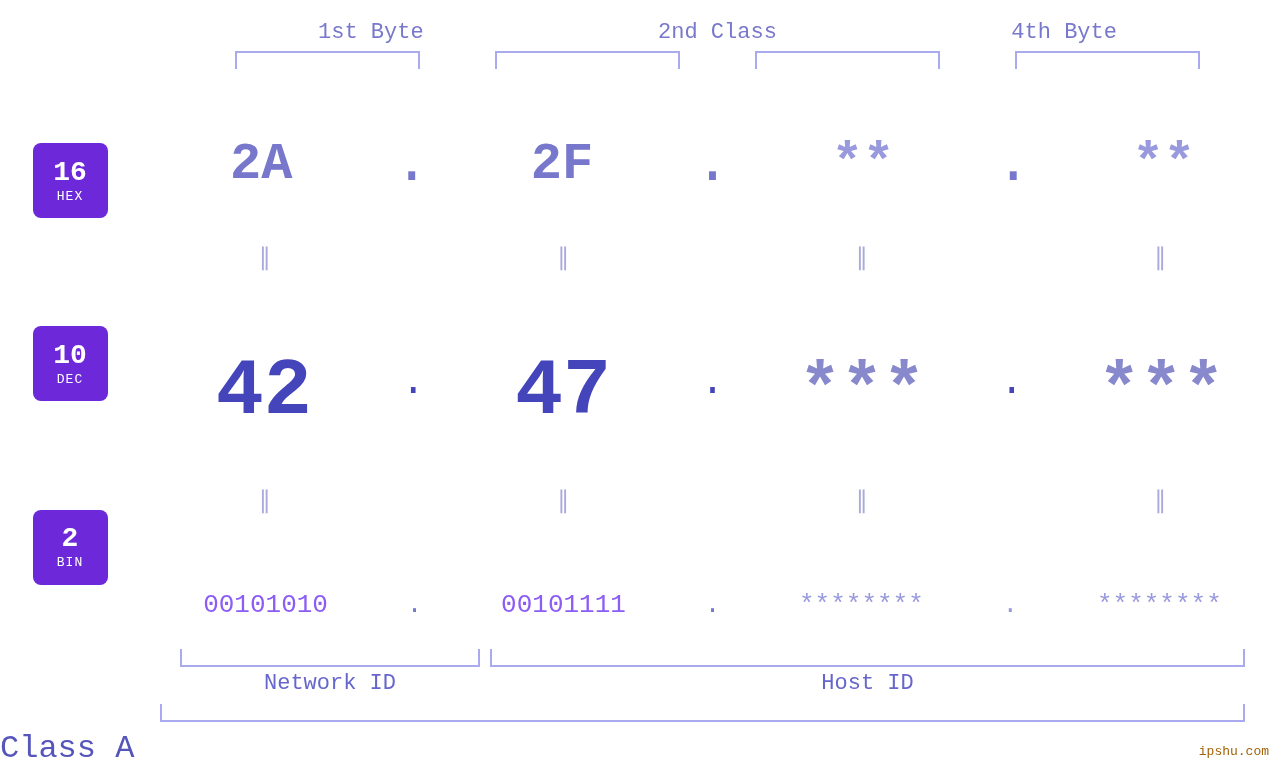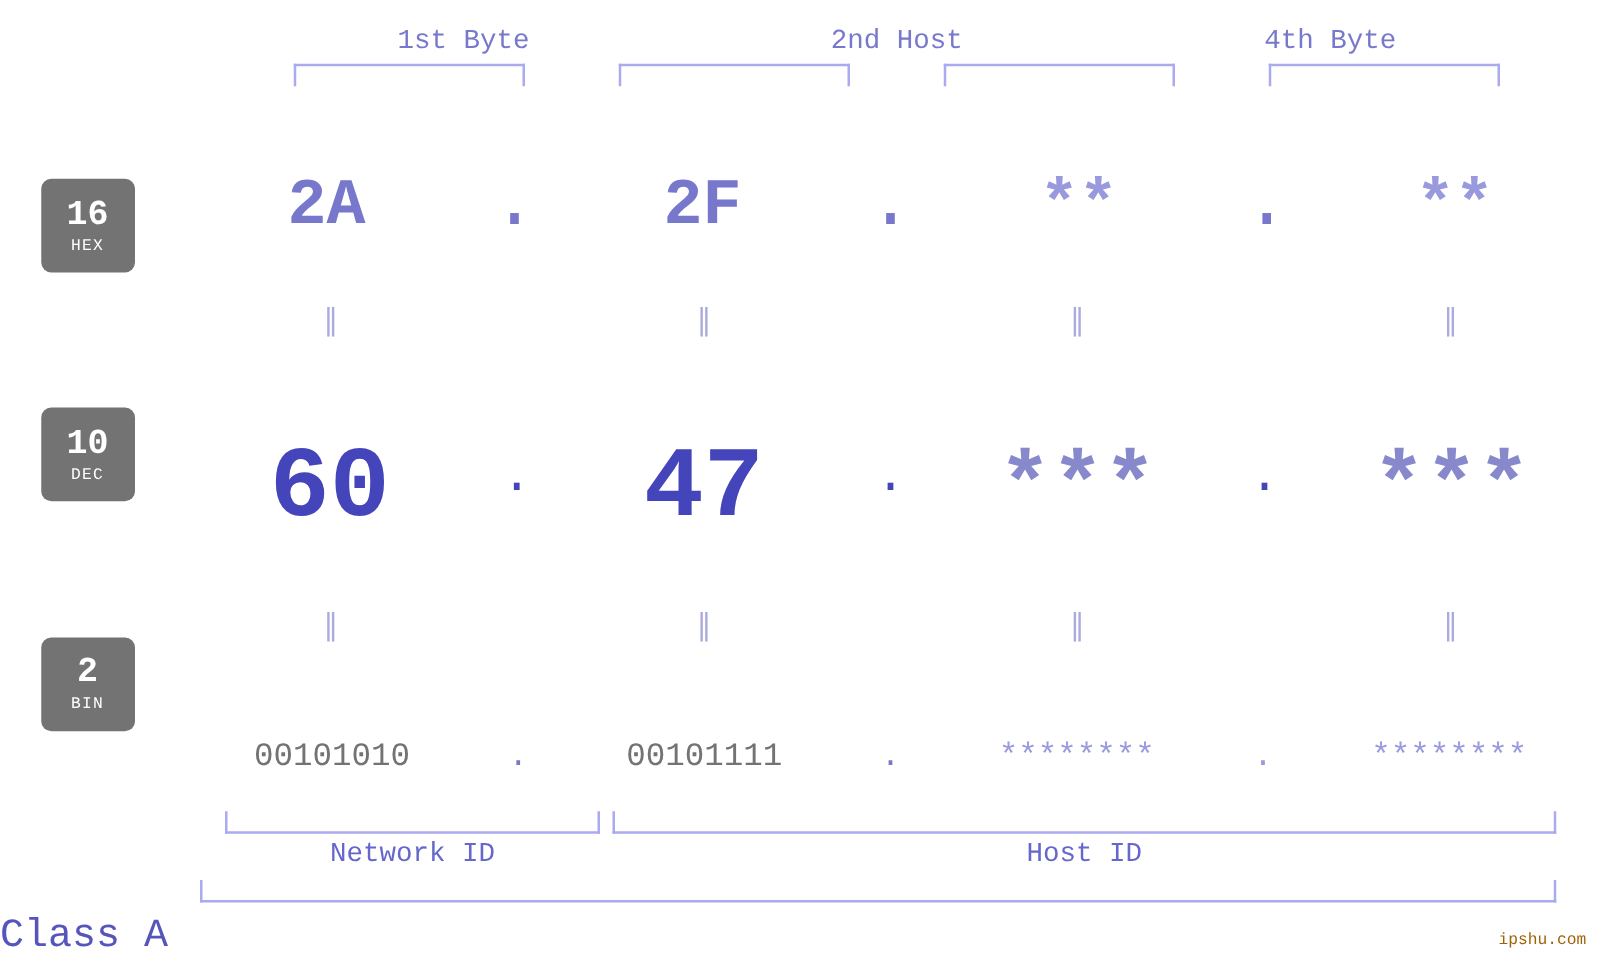"2nd Host" div.byte-label { text: Host -> Class }
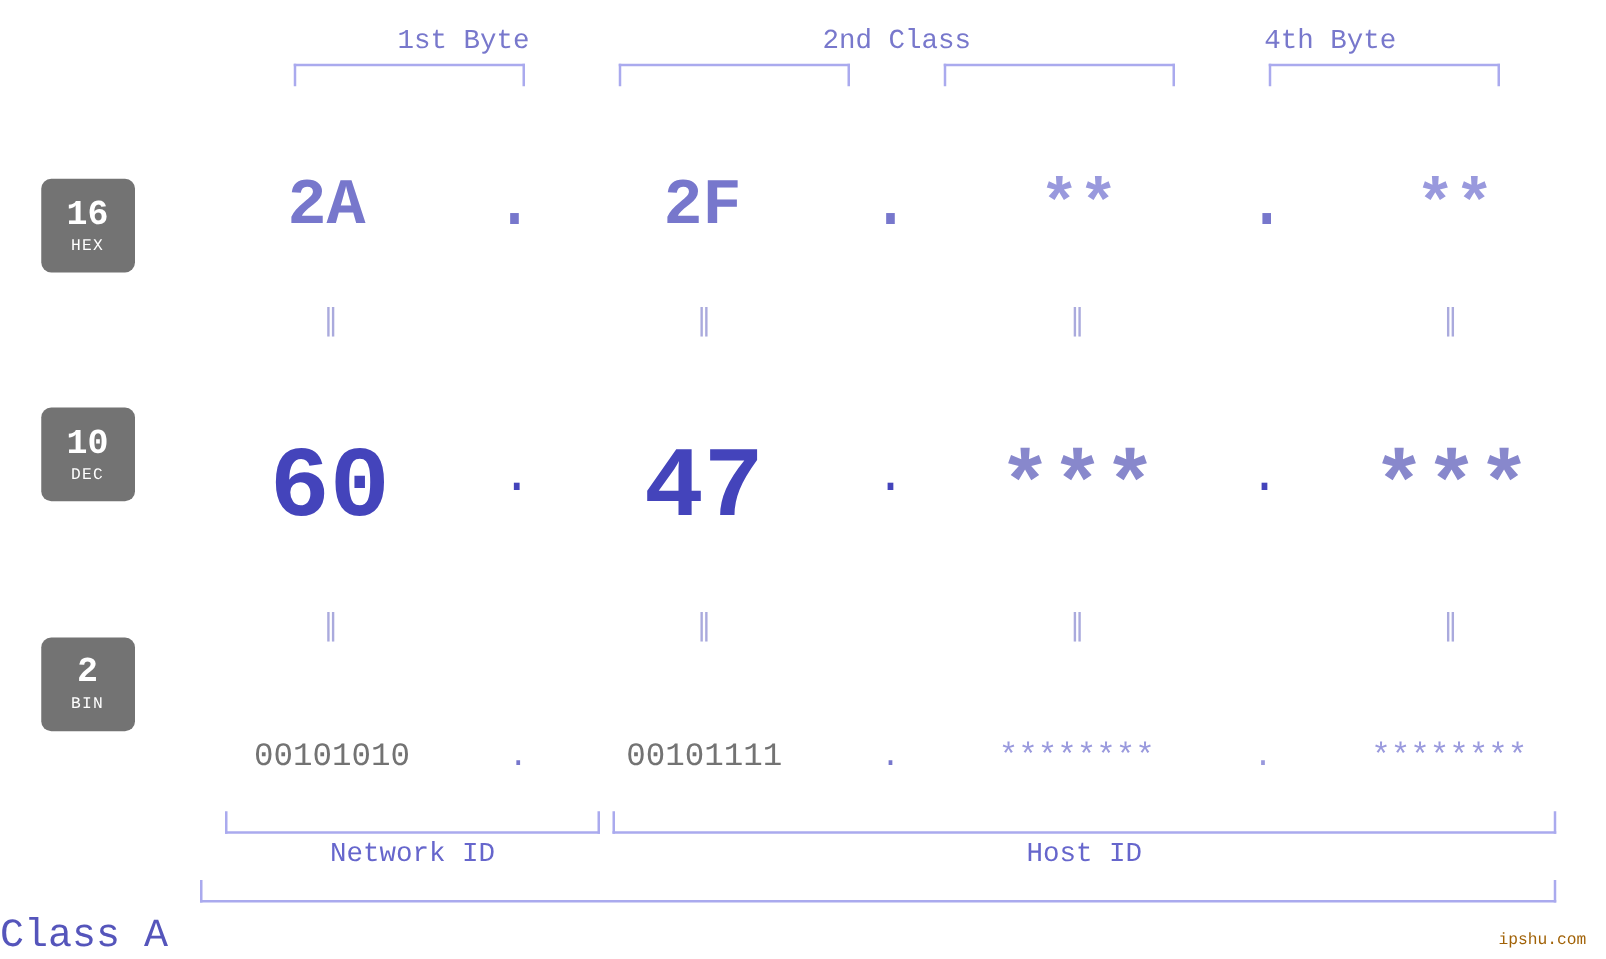"16" .badge { background: #737373 -> #6d28d9 }
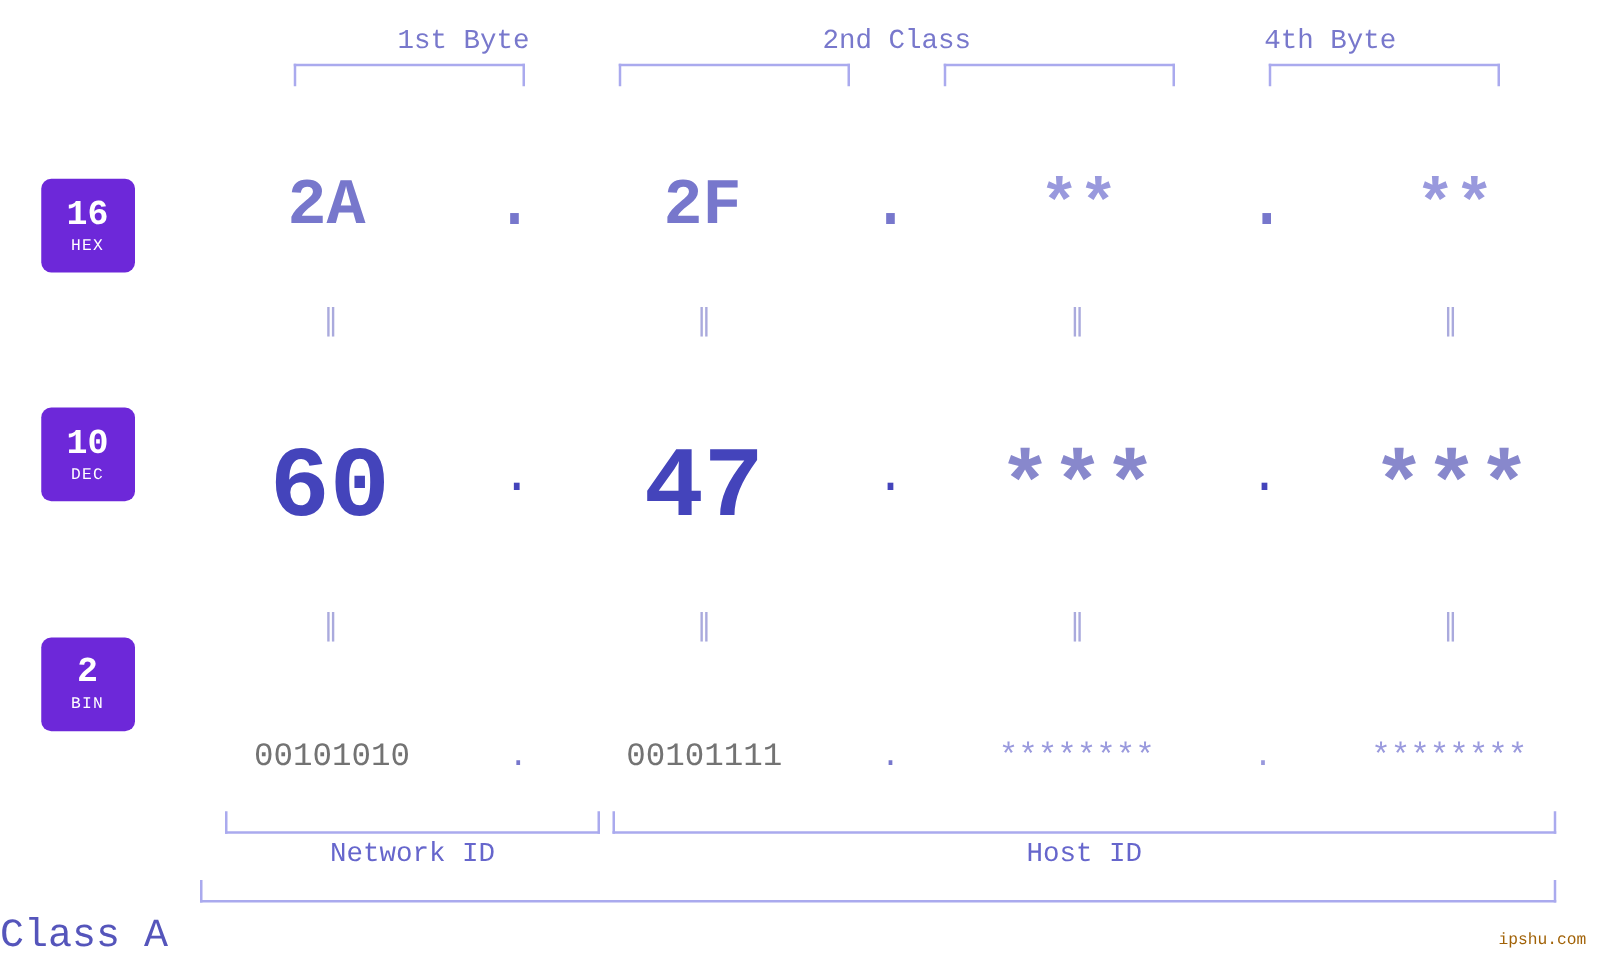"60" div.cell { text: 60 -> 42 }
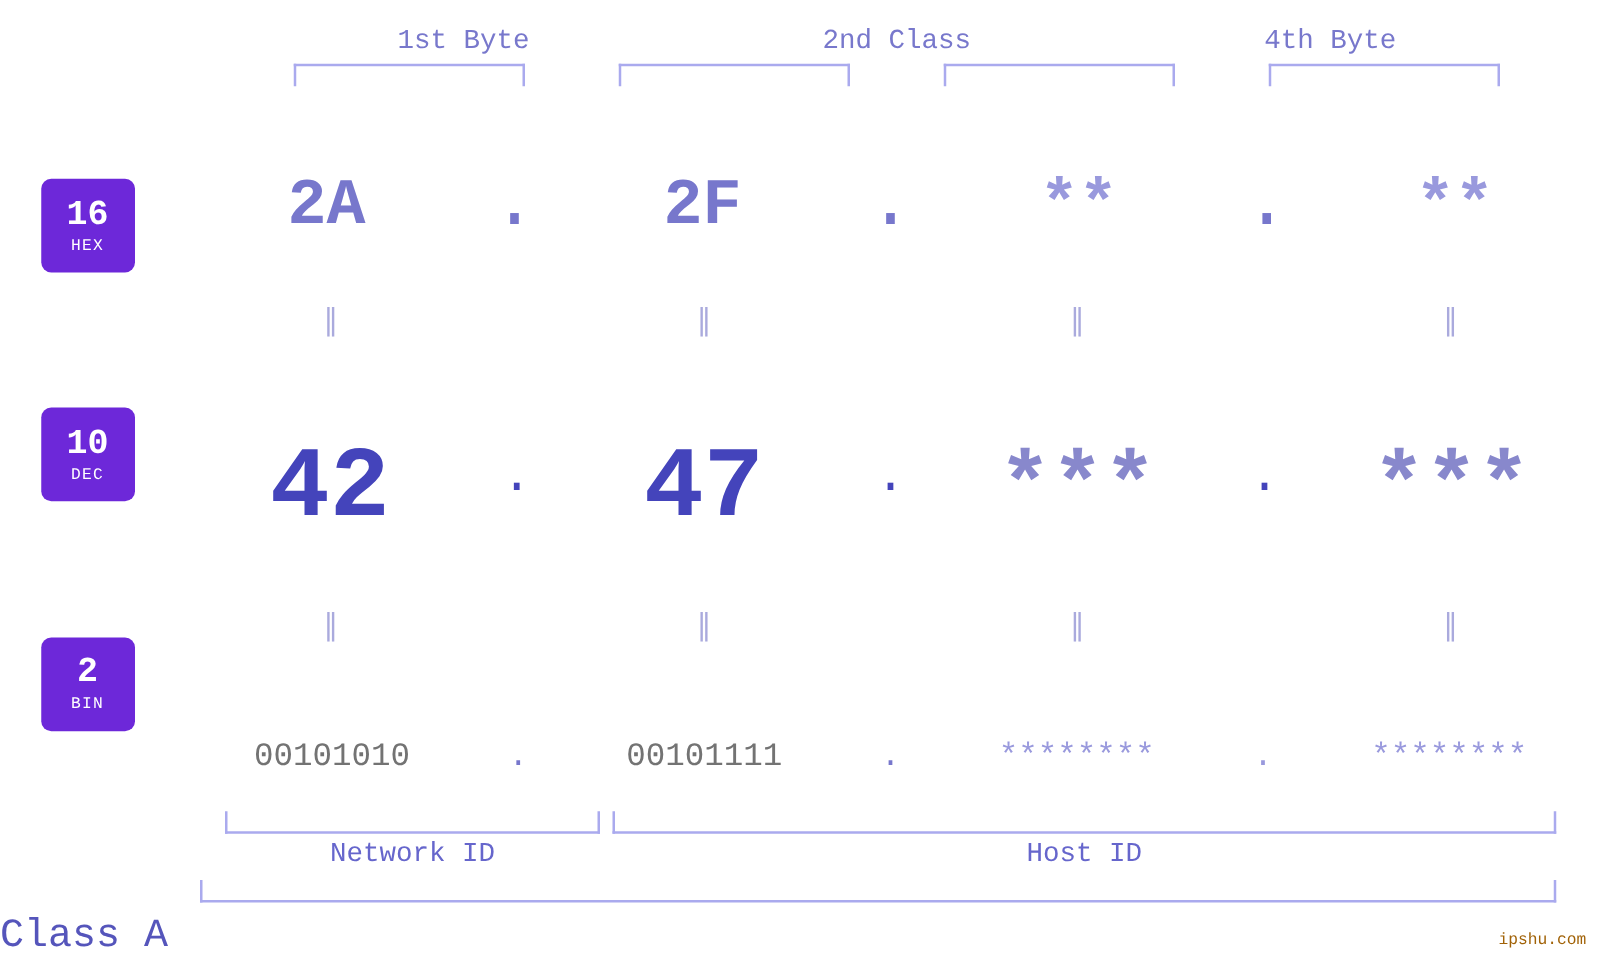"00101010" .cell-bin { color: #737373 -> #8b5cf6 }
